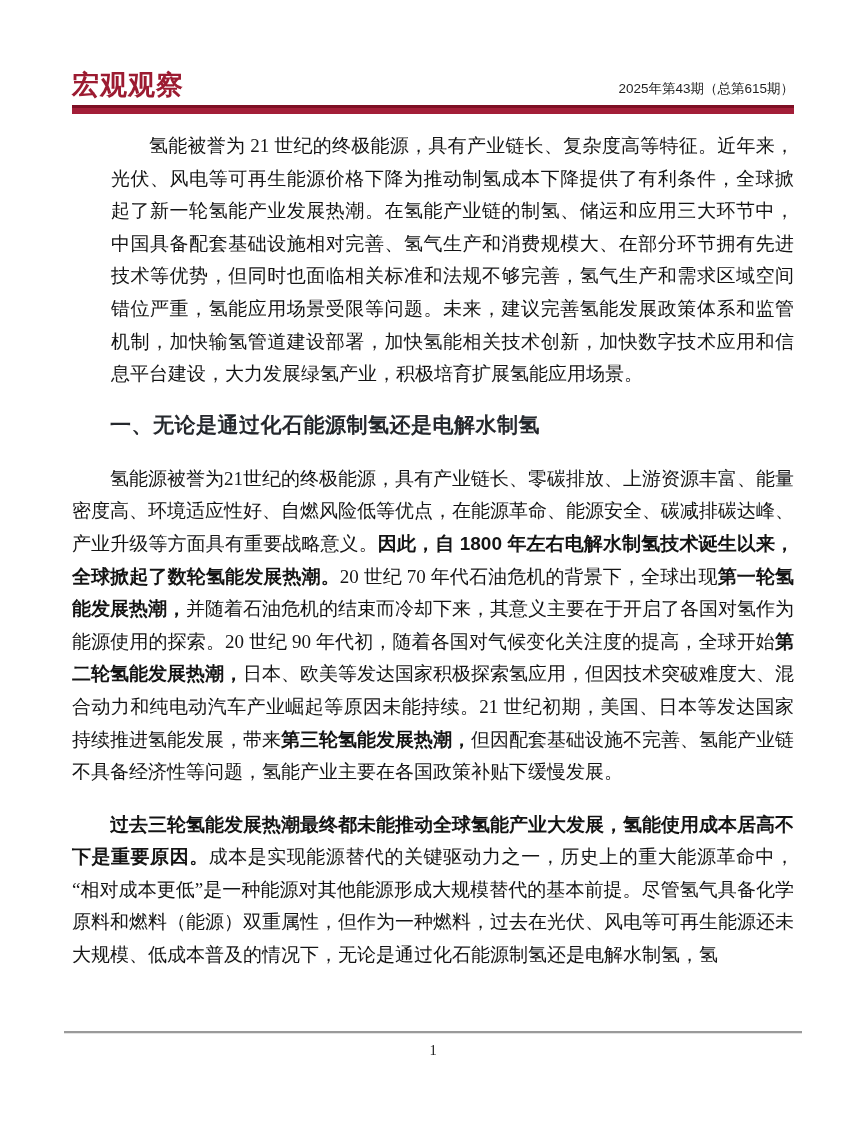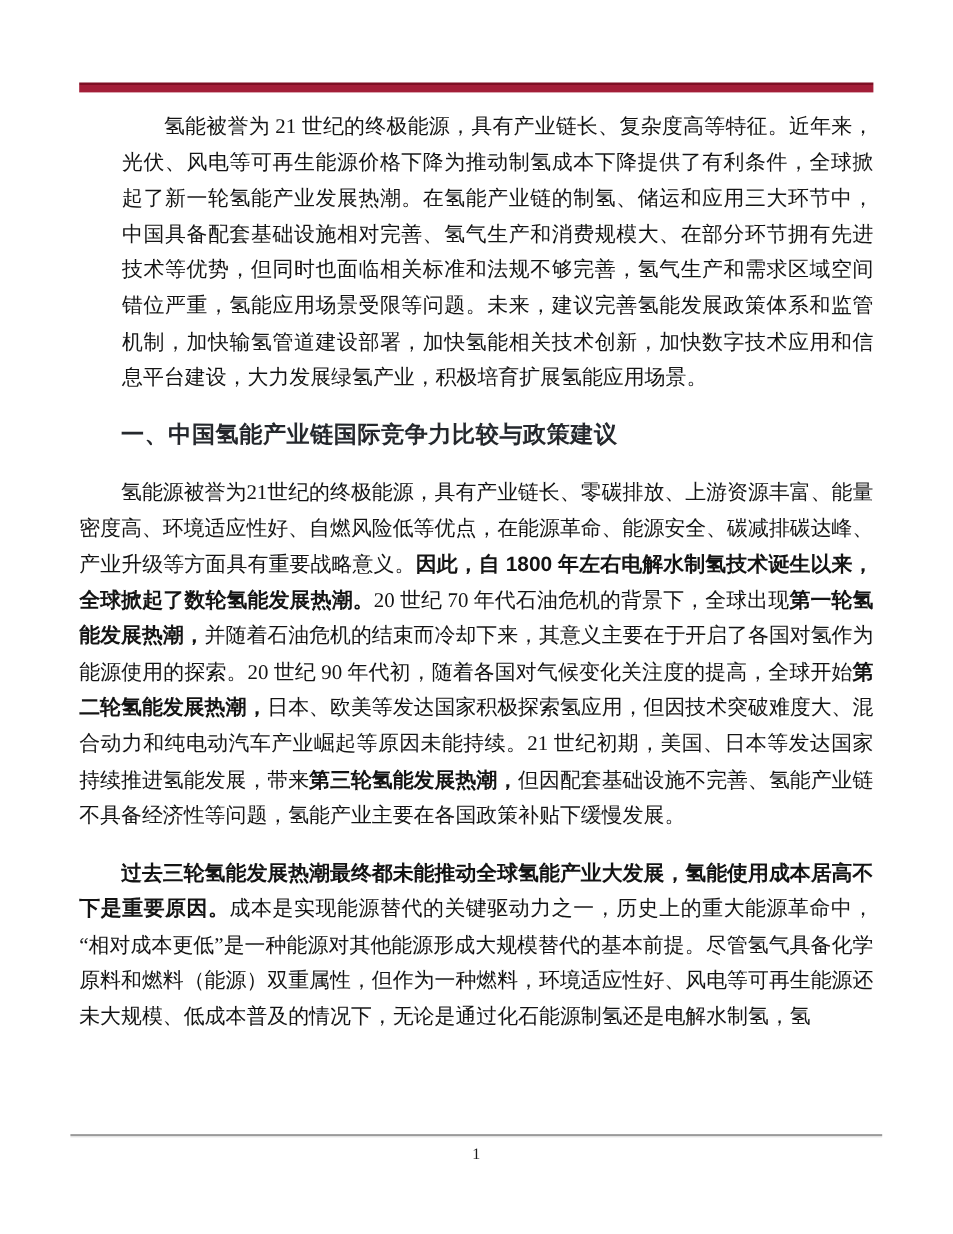"宏观观察" div.masthead { html: none -> <div> <span>宏观观察</span> <span>2025年第43期（总第615期）</span> </div> }
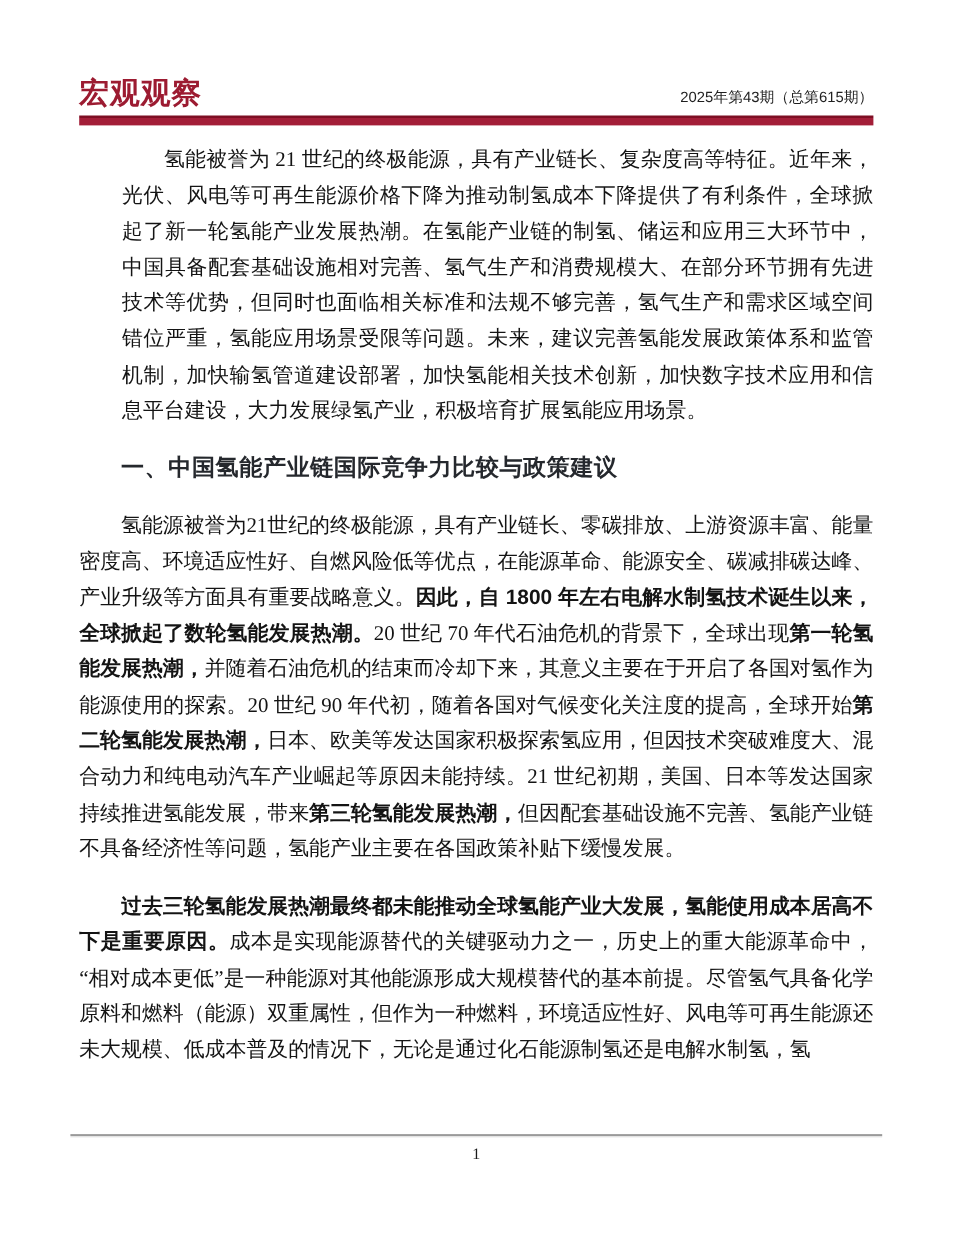"一、中国氢能产业链国际竞争力比较与政策建议" h2.sec-heading { text: 中国氢能产业链国际竞争力比较与政策建议 -> 无论是通过化石能源制氢还是电解水制氢 }
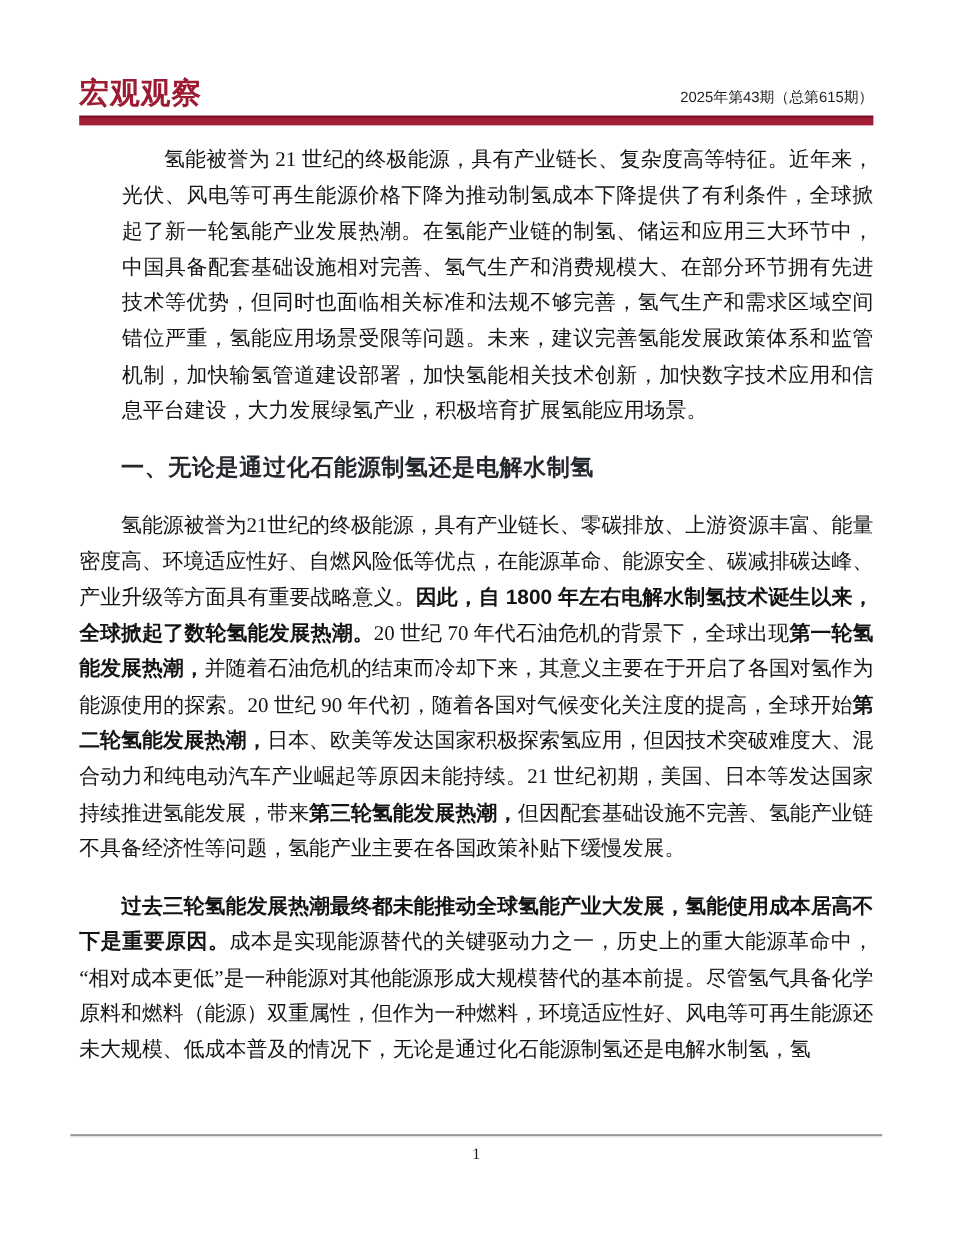"成本是实现能源替代的关键驱动力之一，历史上的重大能源革命中，“相对成本更低”是一" span.run { text: 环境适应性好 -> 过去在光伏 }
